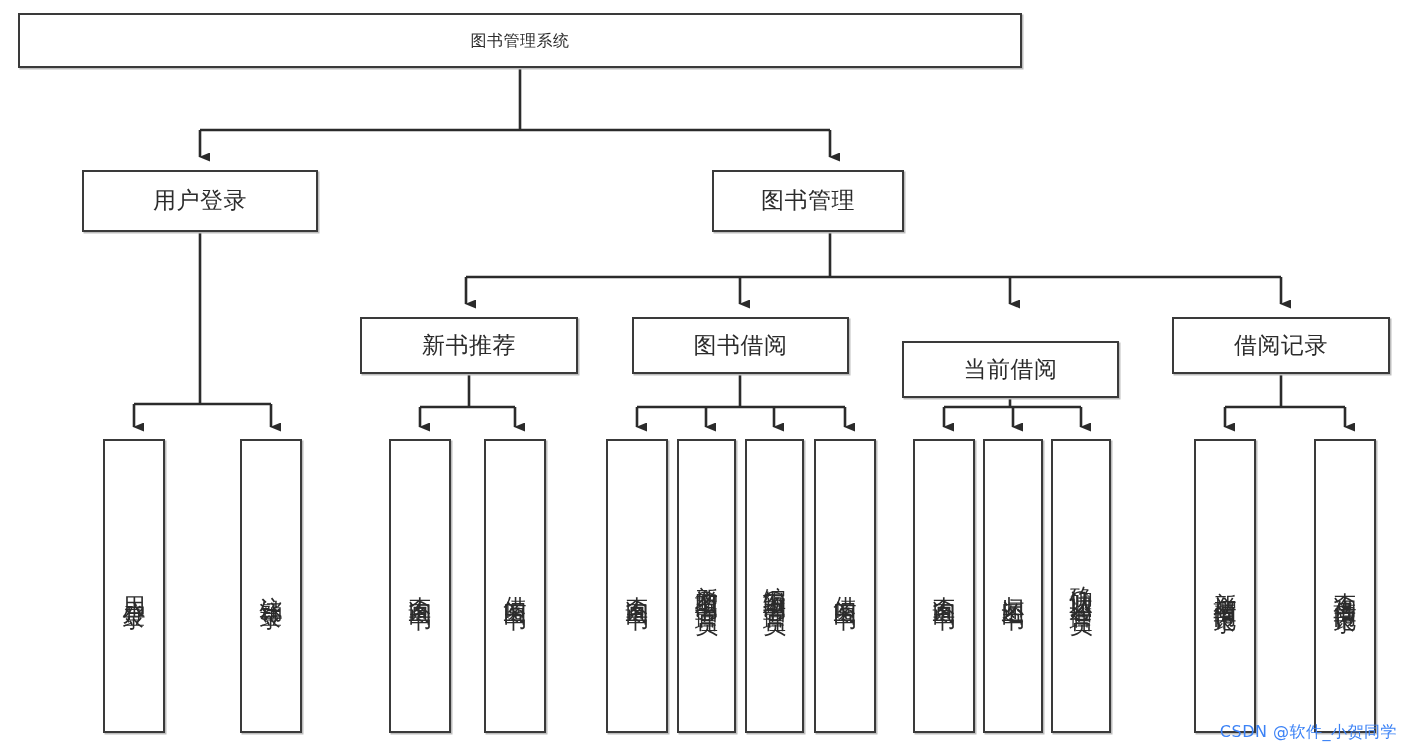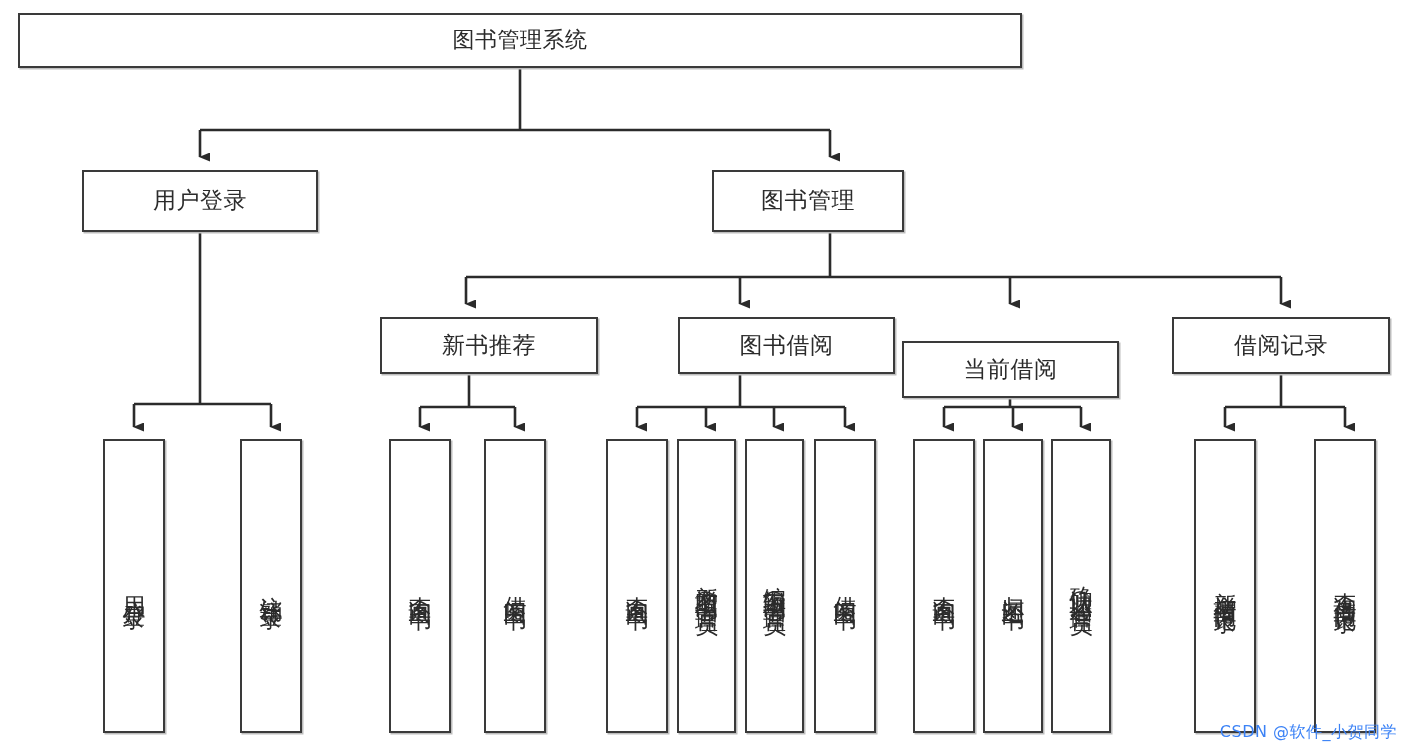"图书管理系统" .node.root .node-label { font-size: 22px -> 16px }
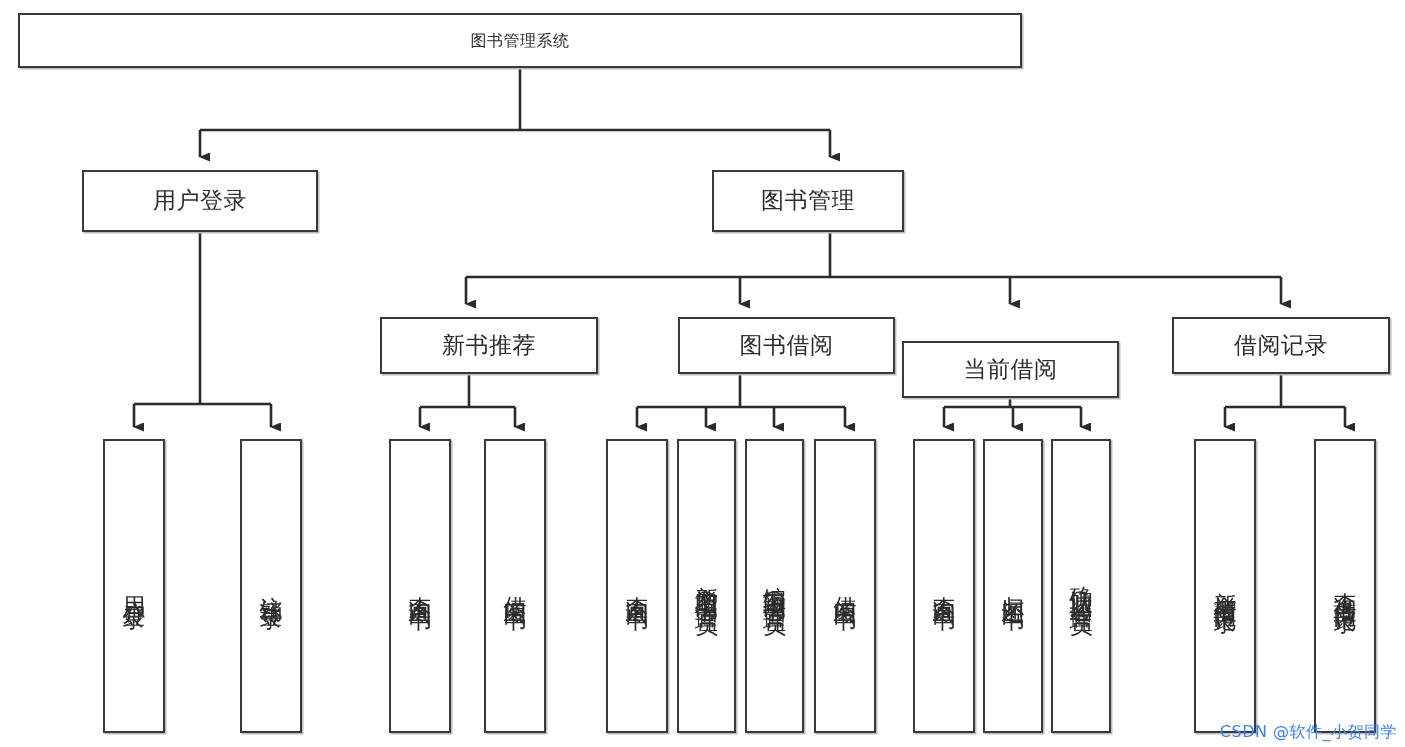"新书推荐" div.node { margin-left: 20px -> none }
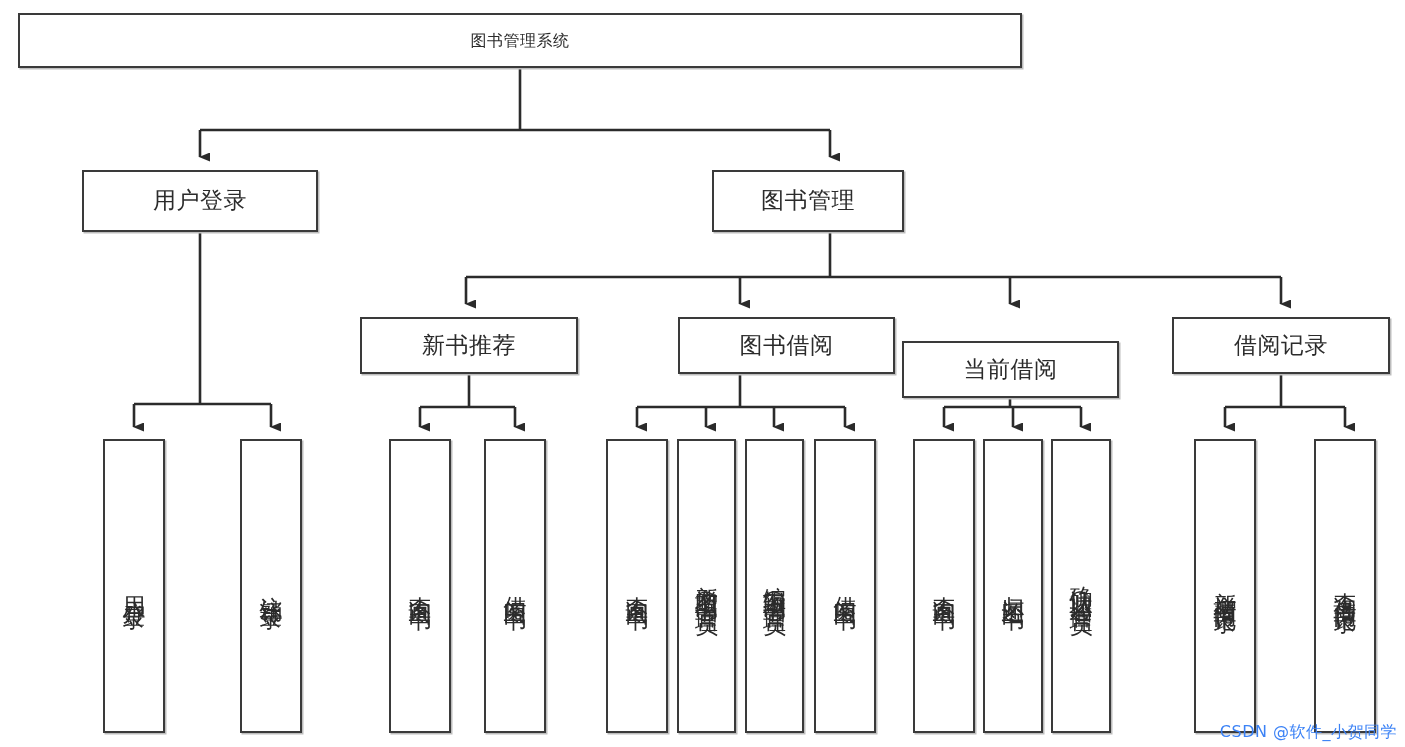"图书借阅" div.node { margin-left: 46px -> none }
